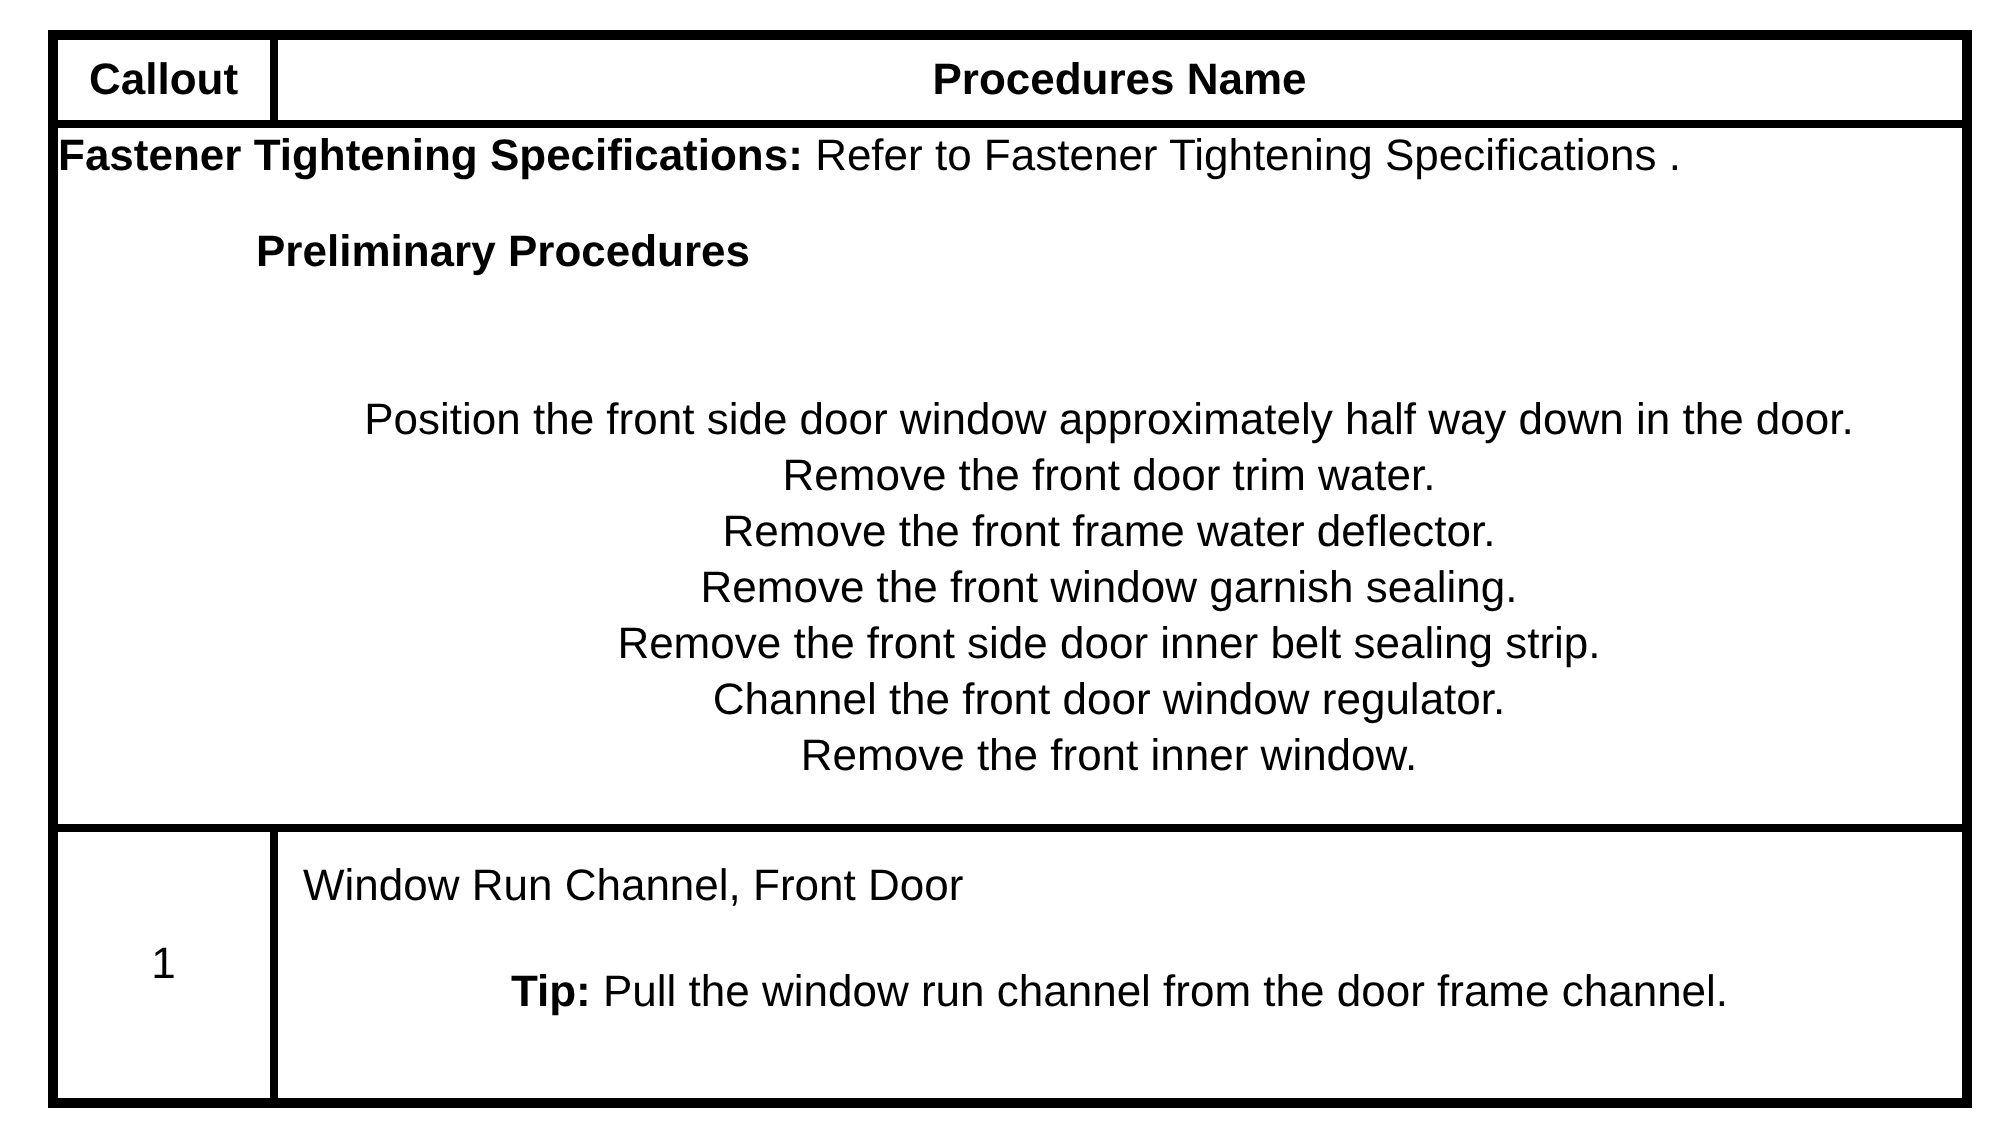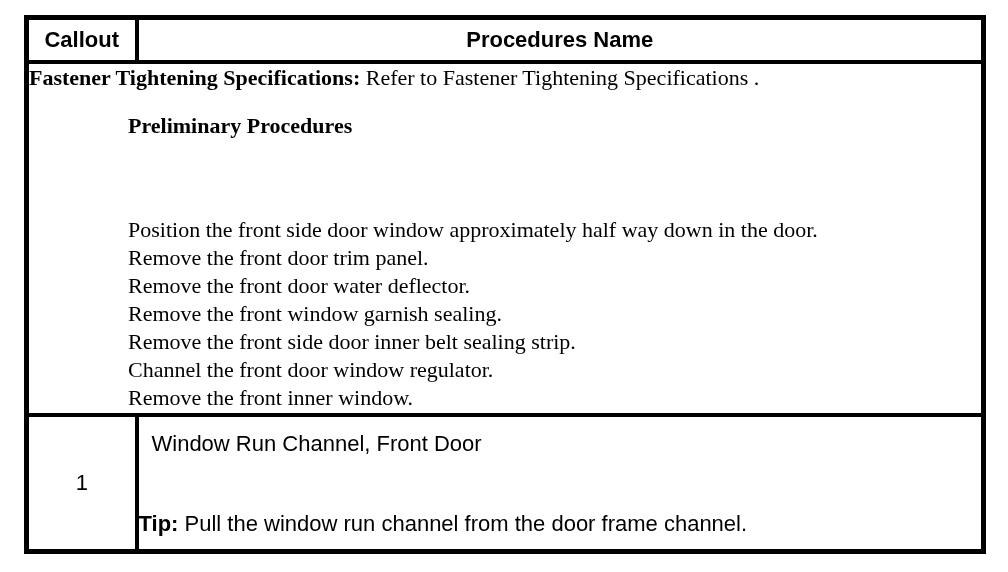"Fastener Tightening Specifications:" .spec-cell { font-family: Liberation Serif, serif -> none }
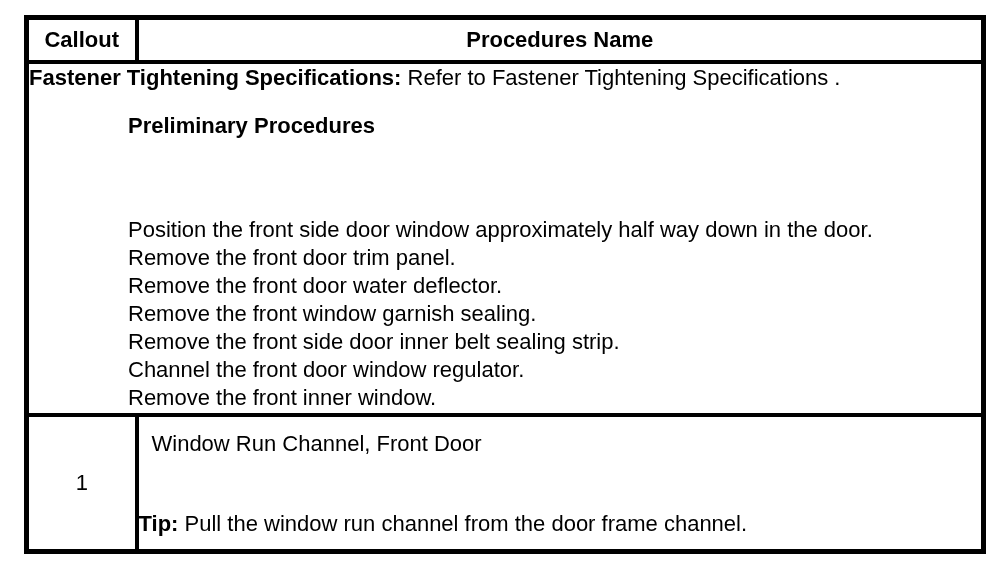"Position the front side door" .steps { margin: 76px 0 0 0 -> 56px 0 0 0; text-align: none -> center }
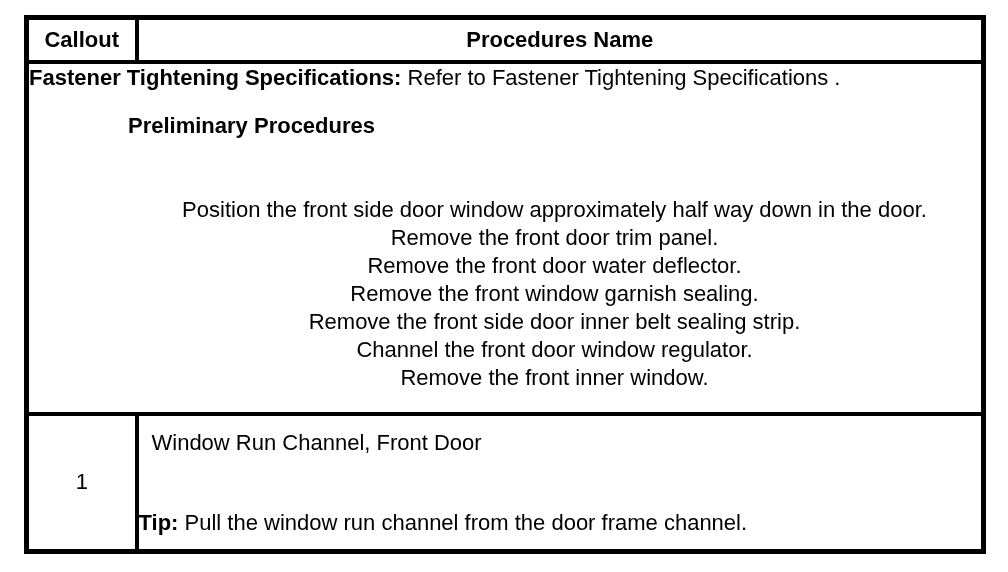"Remove the front door trim" div.step-line { text: panel -> water }
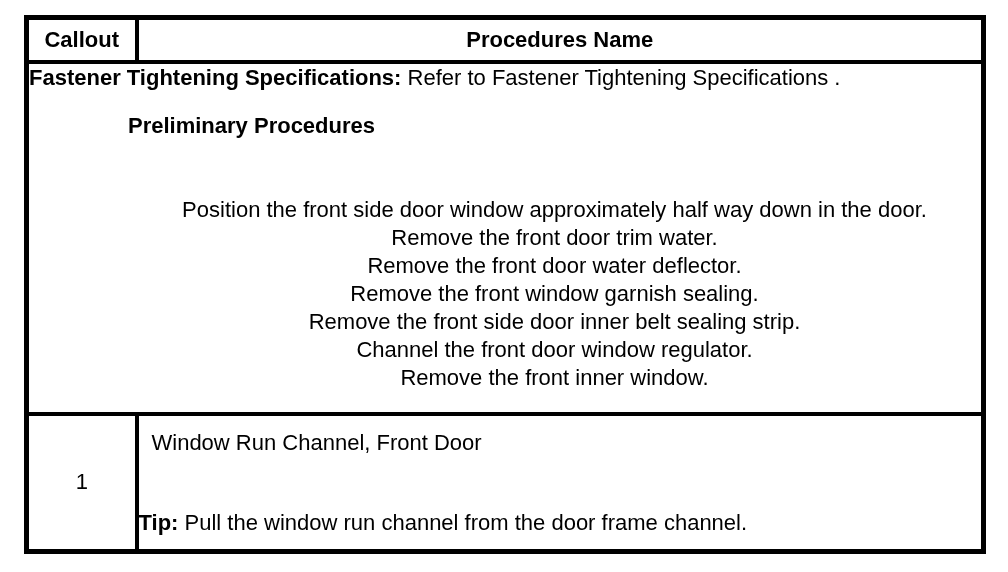"Remove the front door water" div.step-line { text: door -> frame }
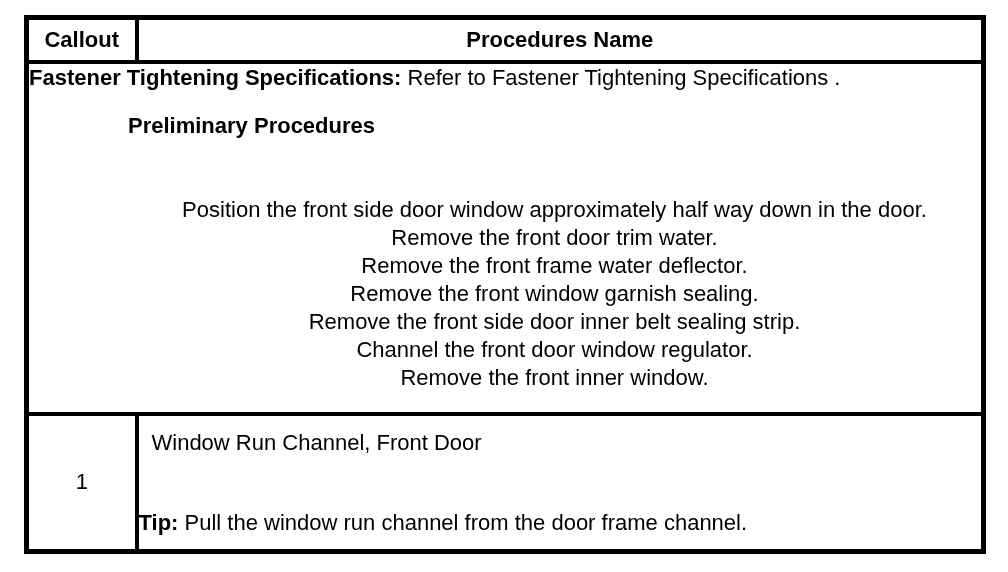"Tip: Pull the window run" .tip-line { margin: 52px 0 0 0 -> 25px 0 0 0; text-align: none -> center }
